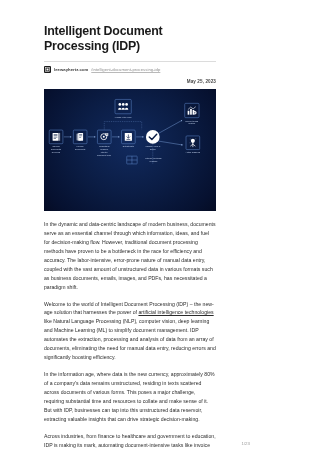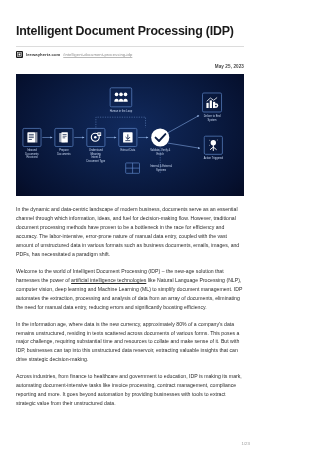"Intelligent Document Processing (IDP)" .page { padding: 0 16px -> 0 44px }
